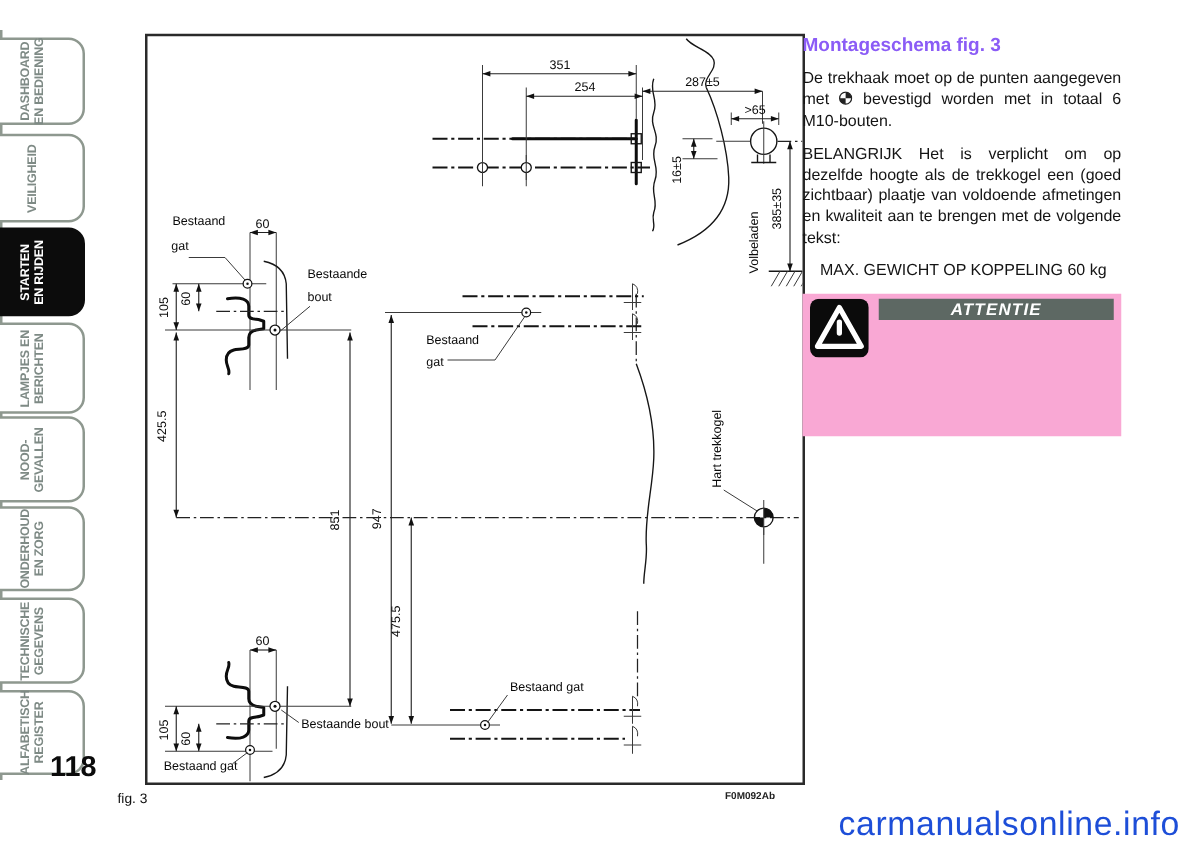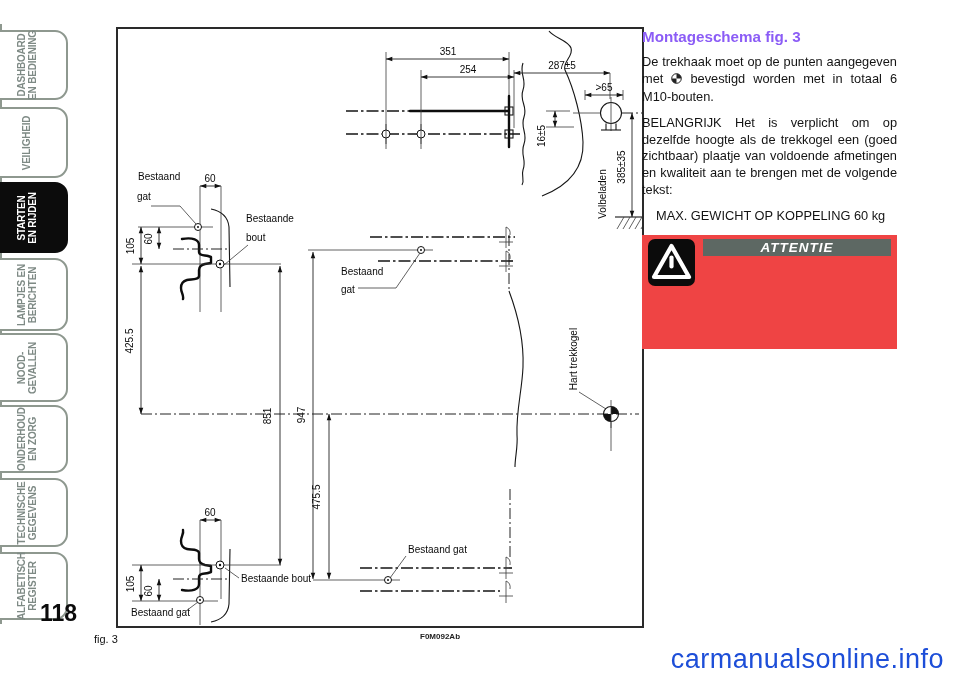"ATTENTIE" .attention { background: #ef4444 -> #f9a8d4 }
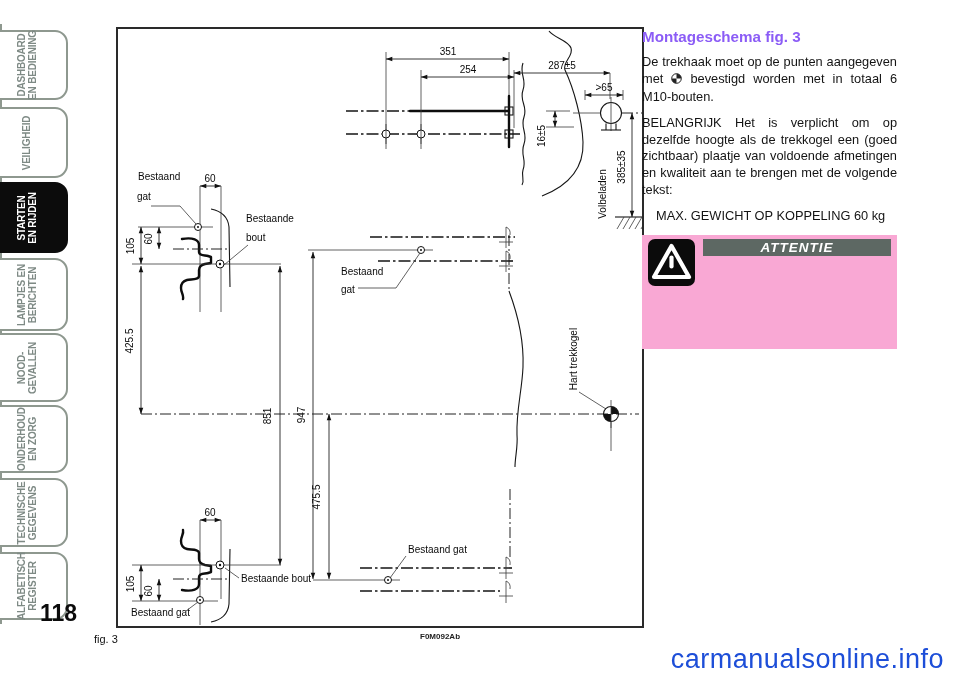"F0M092Ab" .fig-code { text-align: none -> right }
